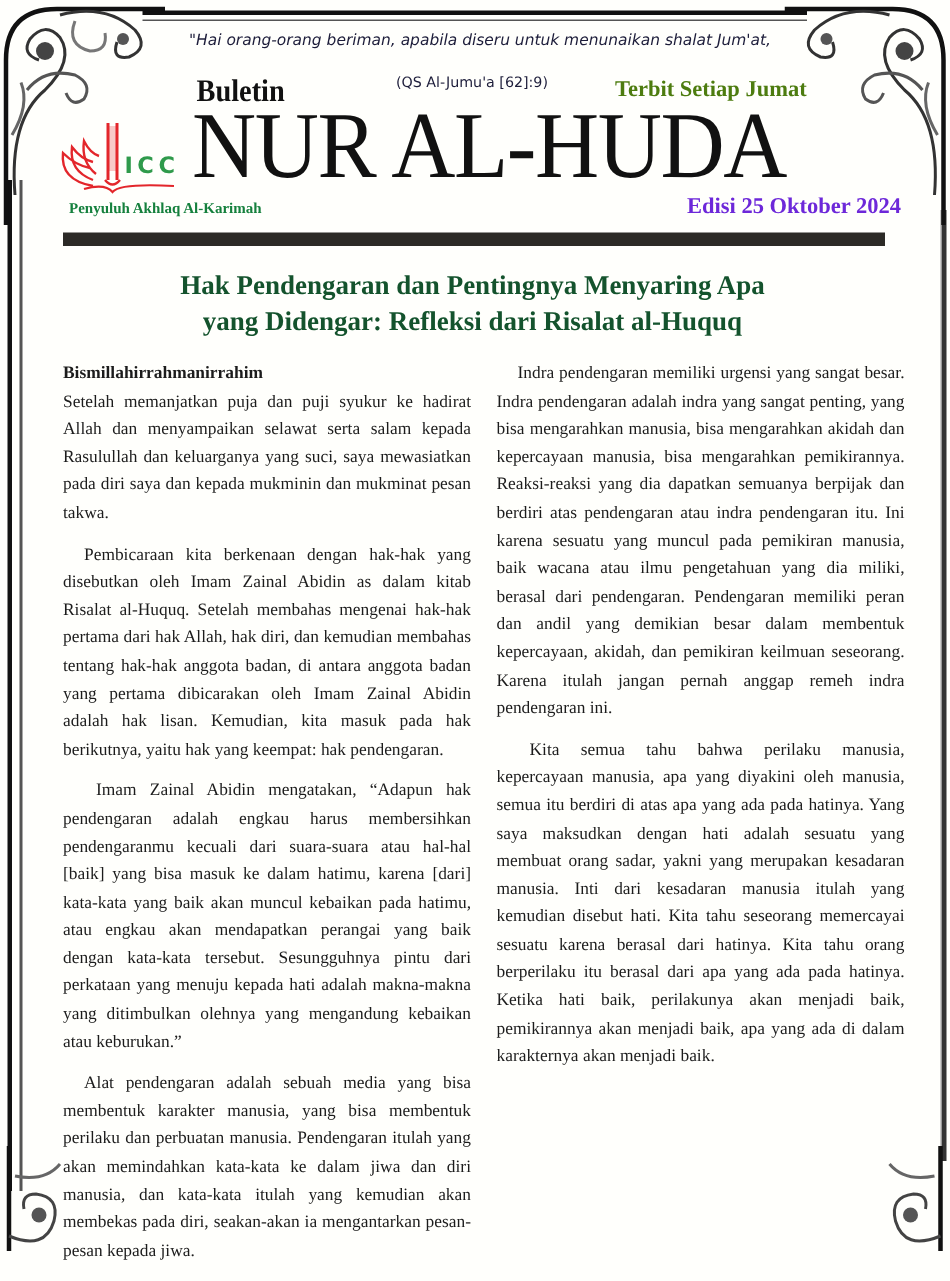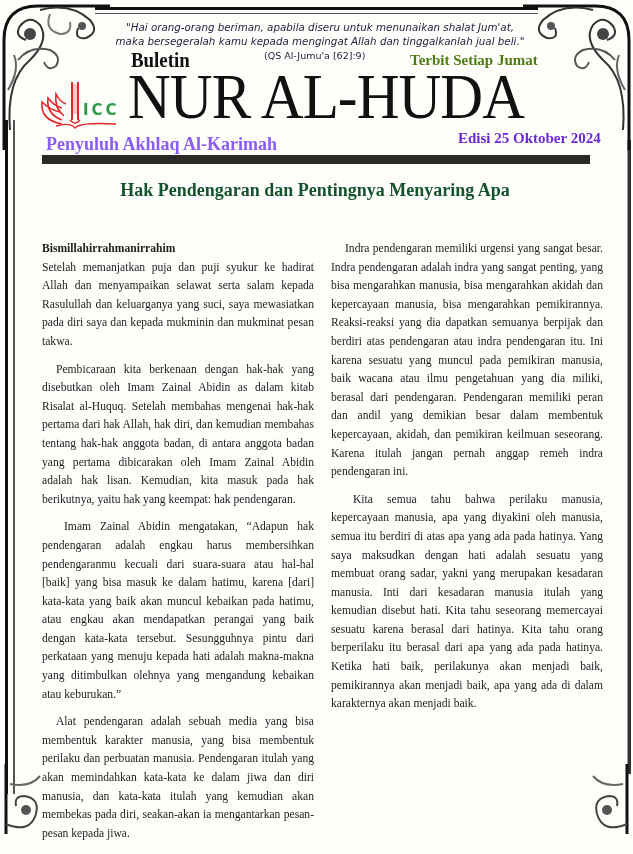"maka bersegeralah kamu kepada mengingat" div { html: <div>maka bersegeralah kamu kepada mengingat Allah dan tinggalkanlah jual beli."</div> -> none }
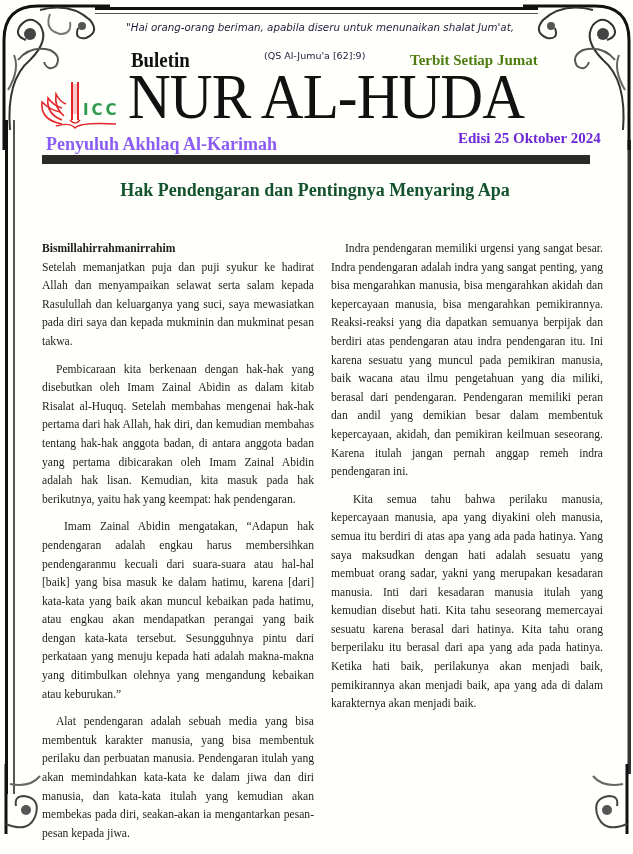"Penyuluh Akhlaq Al-Karimah" .tagline { color: #8b5cf6 -> #15803d; font-size: 18px -> 10px }
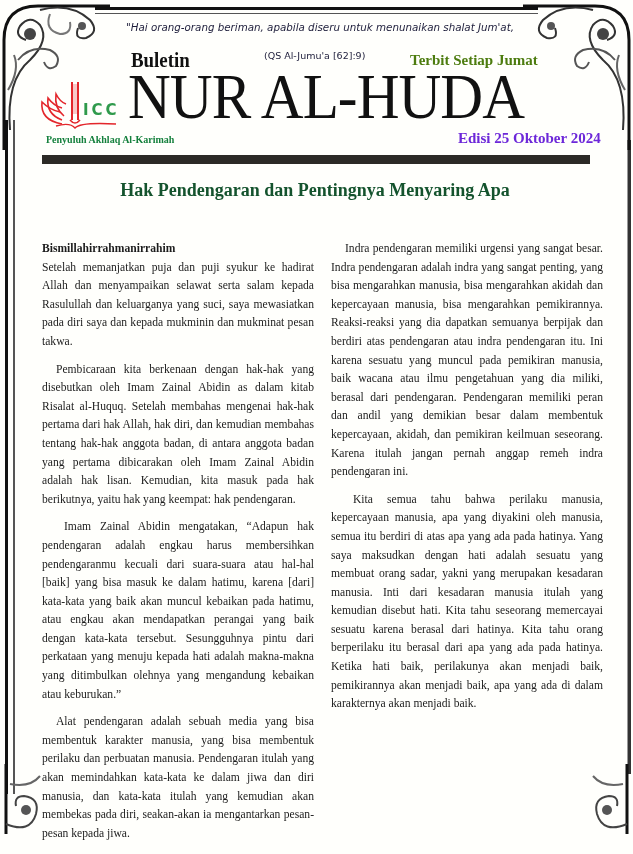"yang Didengar: Refleksi dari Risalat" div { html: none -> <div>yang Didengar: Refleksi dari Risalat al-Huquq</div> }
